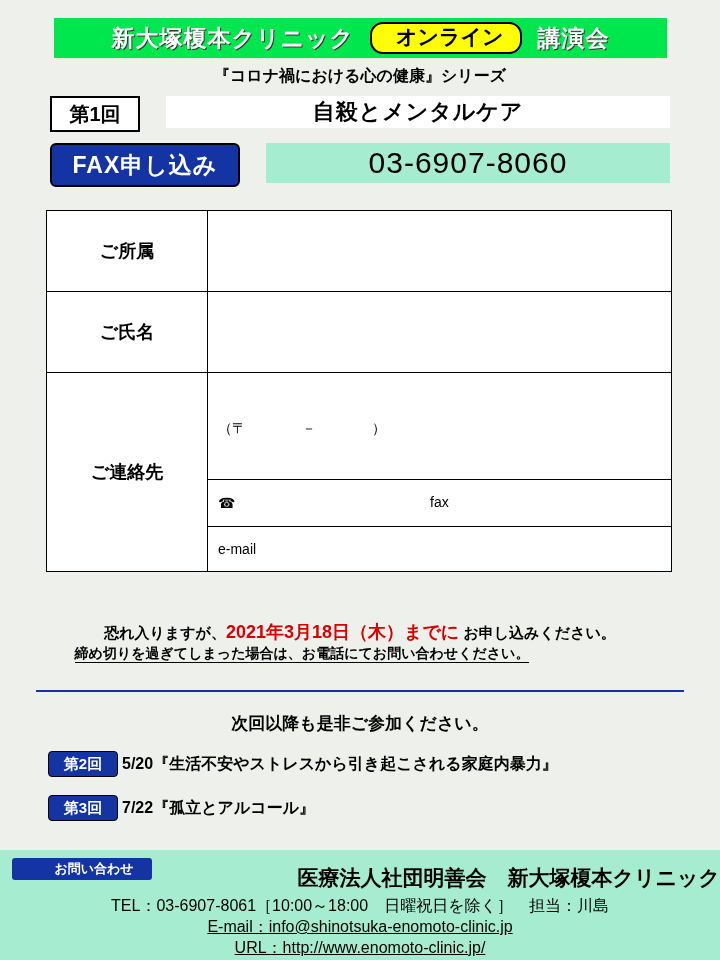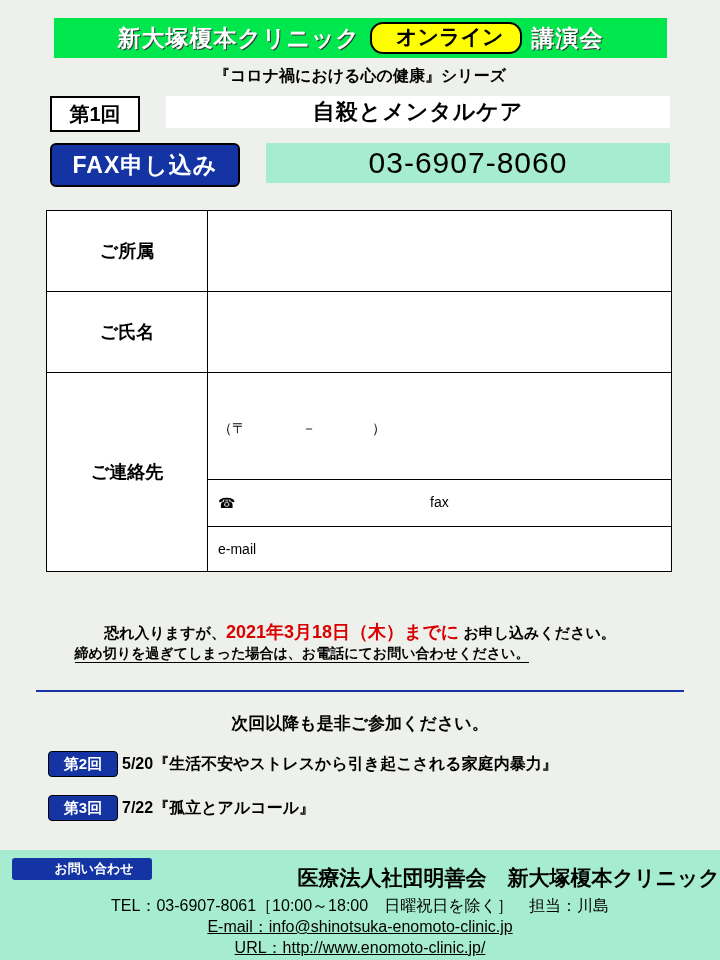"新大塚榎本クリニック" .banner { gap: 10px -> 16px }
